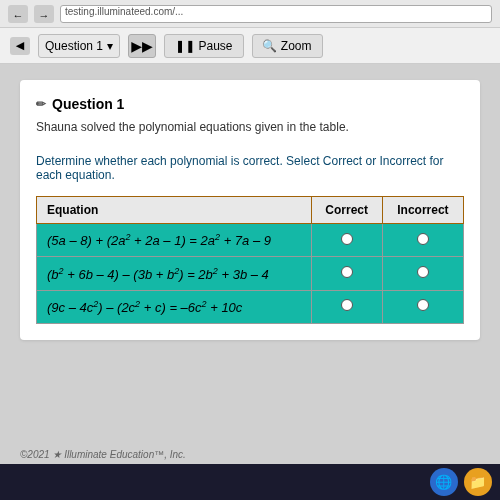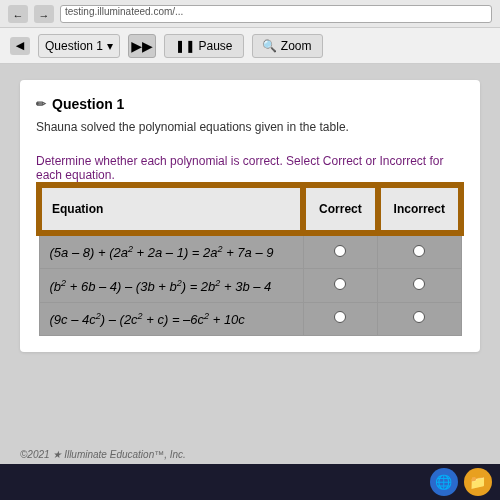"Determine whether each polynomial is" .instruction-text { color: #701a75 -> #0c4a6e; margin-bottom: 0 -> 14px }
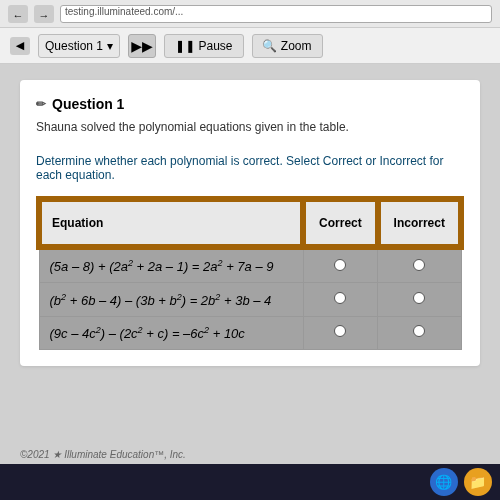"Equation" .eq-table th { border: 6px solid #a16207 -> 1px solid #a16207; padding: 14px 10px -> 6px 10px }
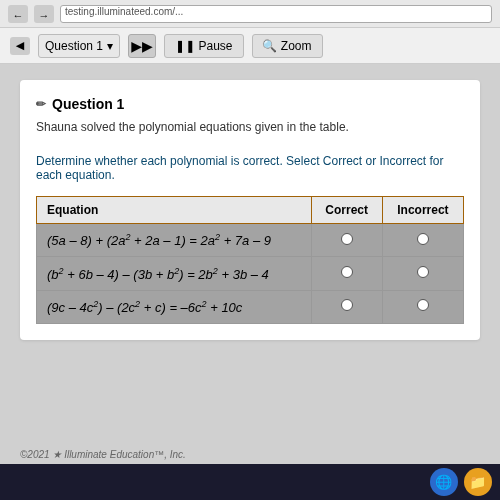"(5a – 8) + (2a2" .eq-table td { background: #a3a3a3 -> #14b8a6 }
